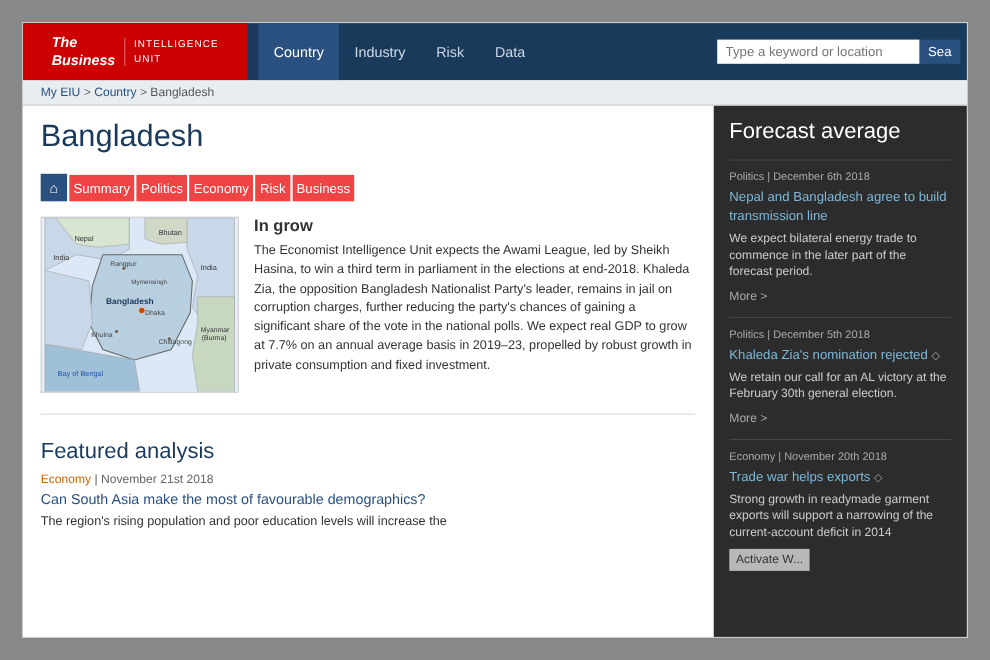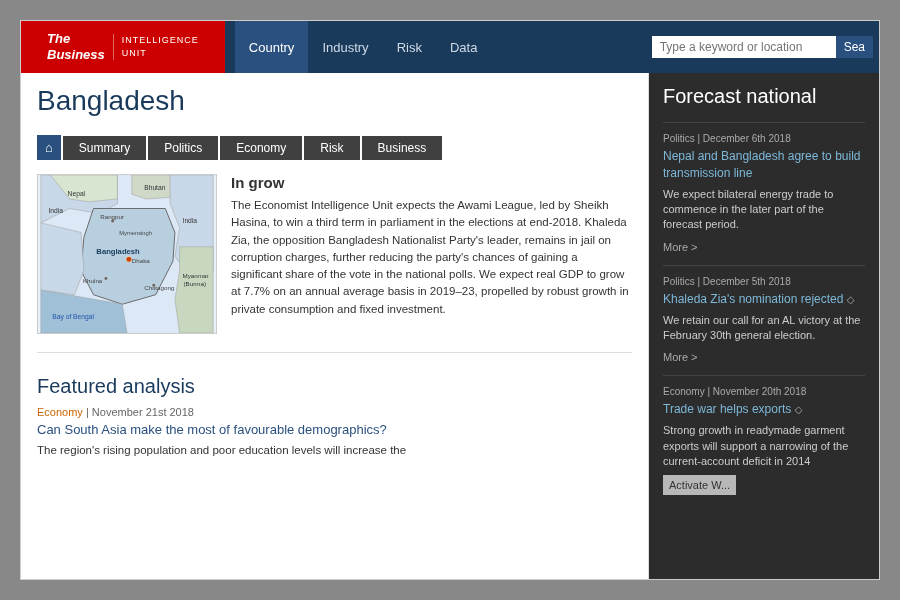"My EIU > Country >" div.breadcrumb { html: none -> <div> <span>My EIU</span> <span> &gt; </span> <span>Country</span> <span> &gt; </span> <span>Bangladesh</span> </div> }
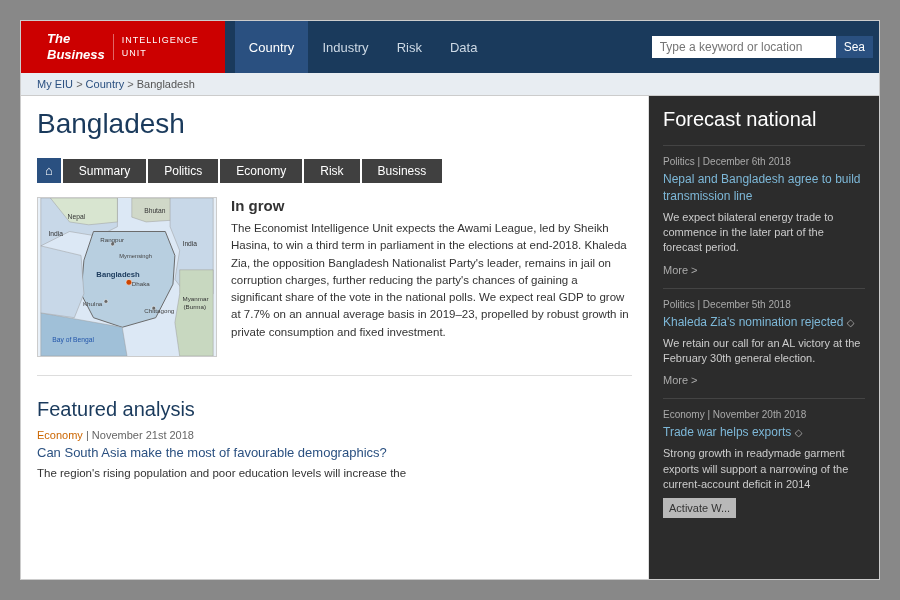"Forecast national" h2.forecast-title { text: national -> average }
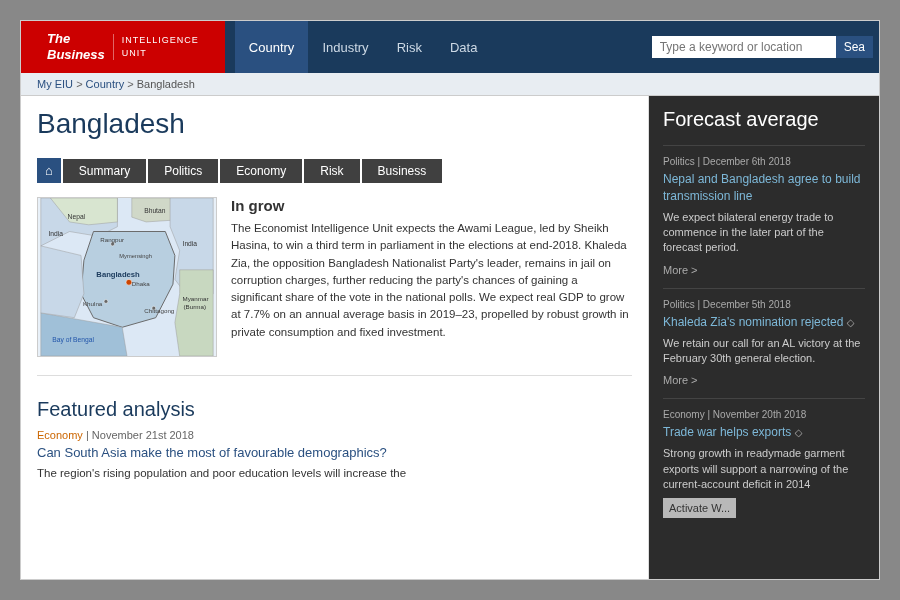"Summary" .tab { background: #404040 -> #ef4444; padding: 5px 16px -> 5px 4px }
